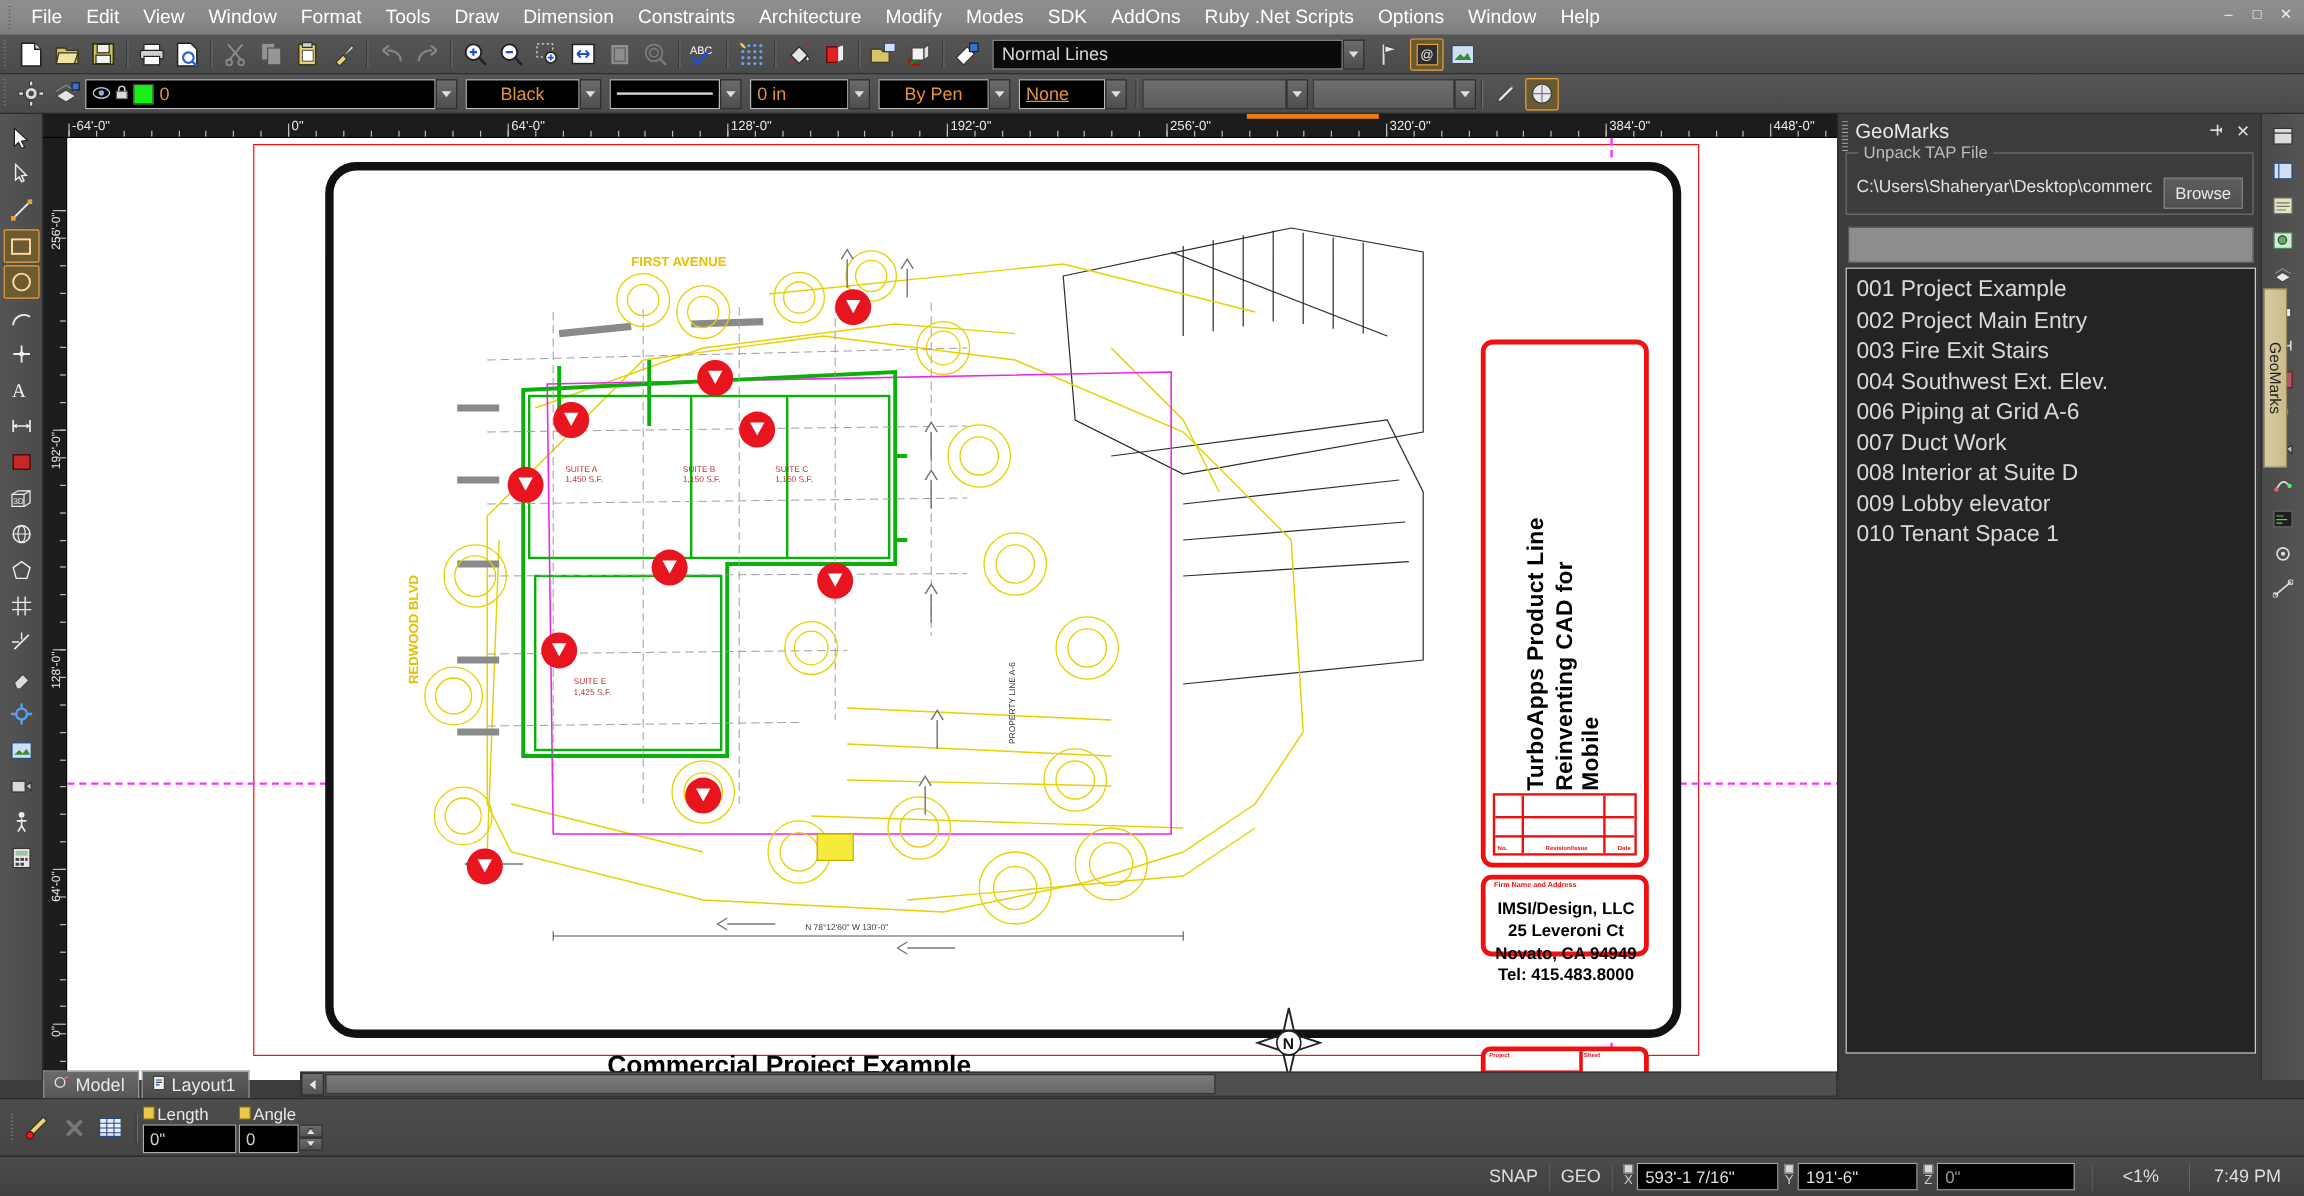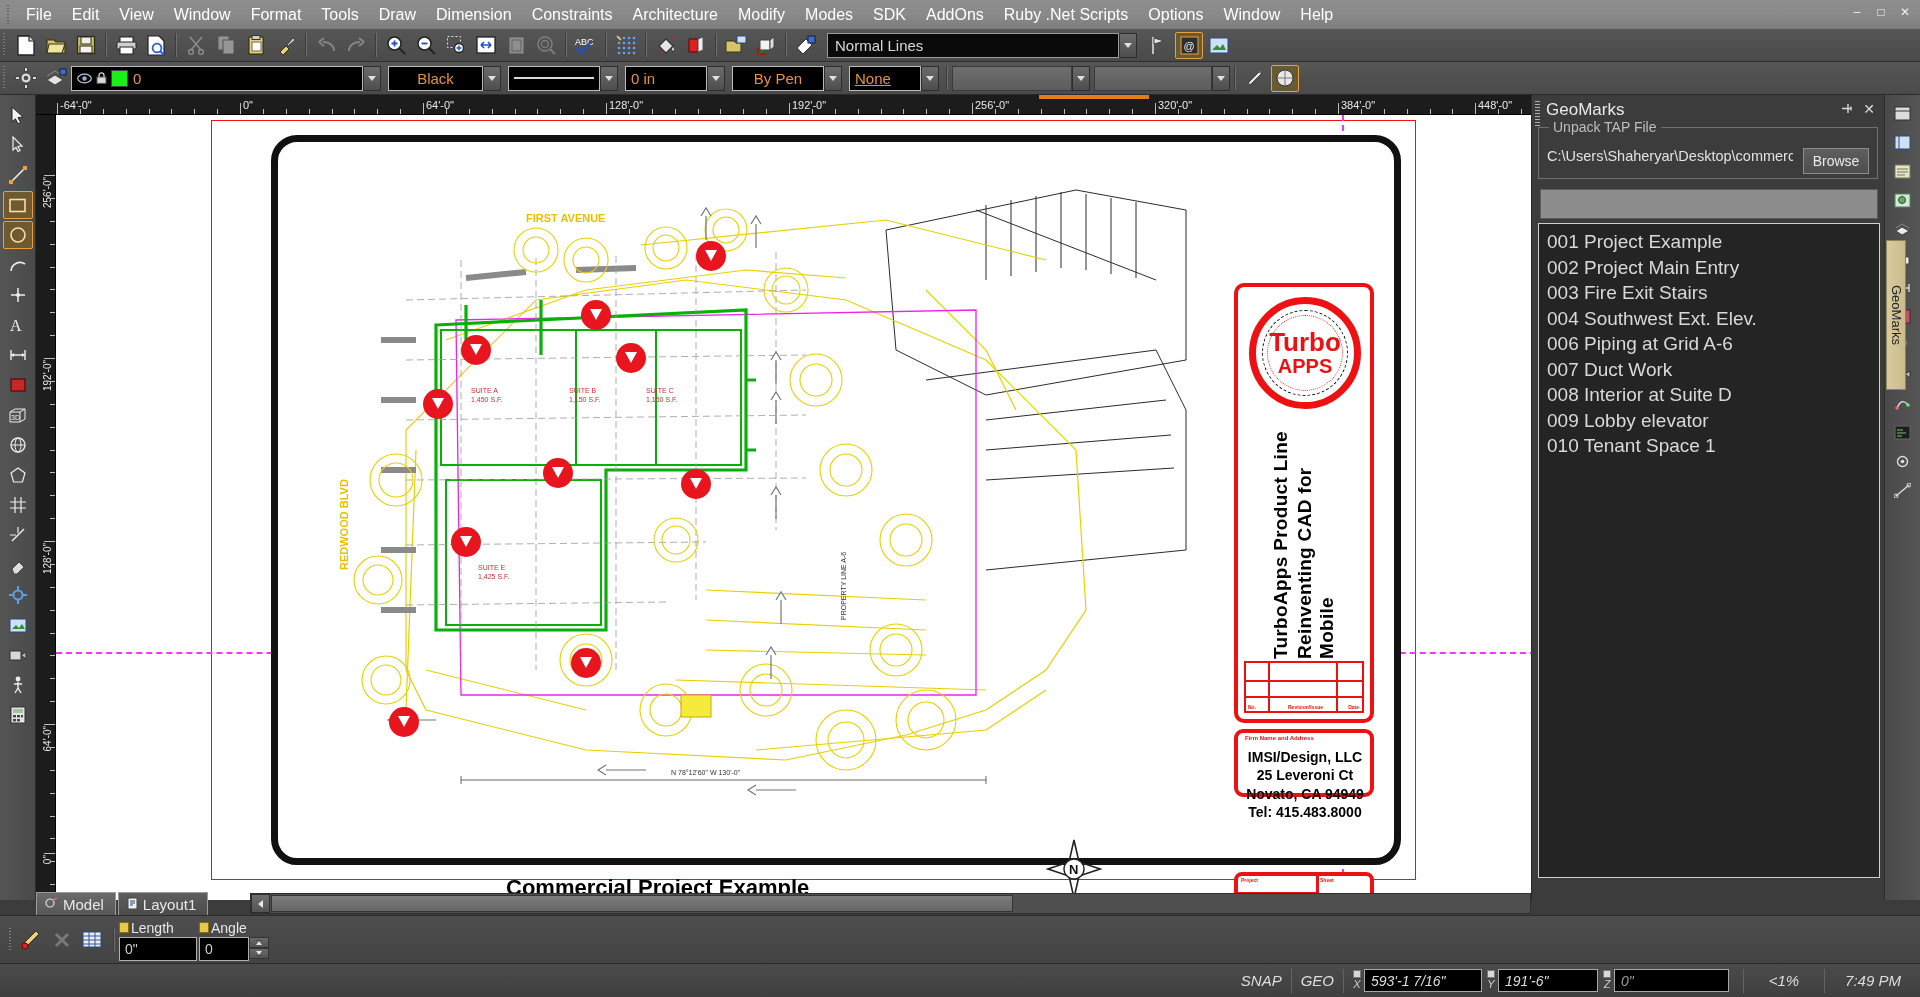"Turbo" div.tb-stamp { html: <div> <div></div> <div></div> <div>Turbo</div> <div>APPS</div> </div> -> none }
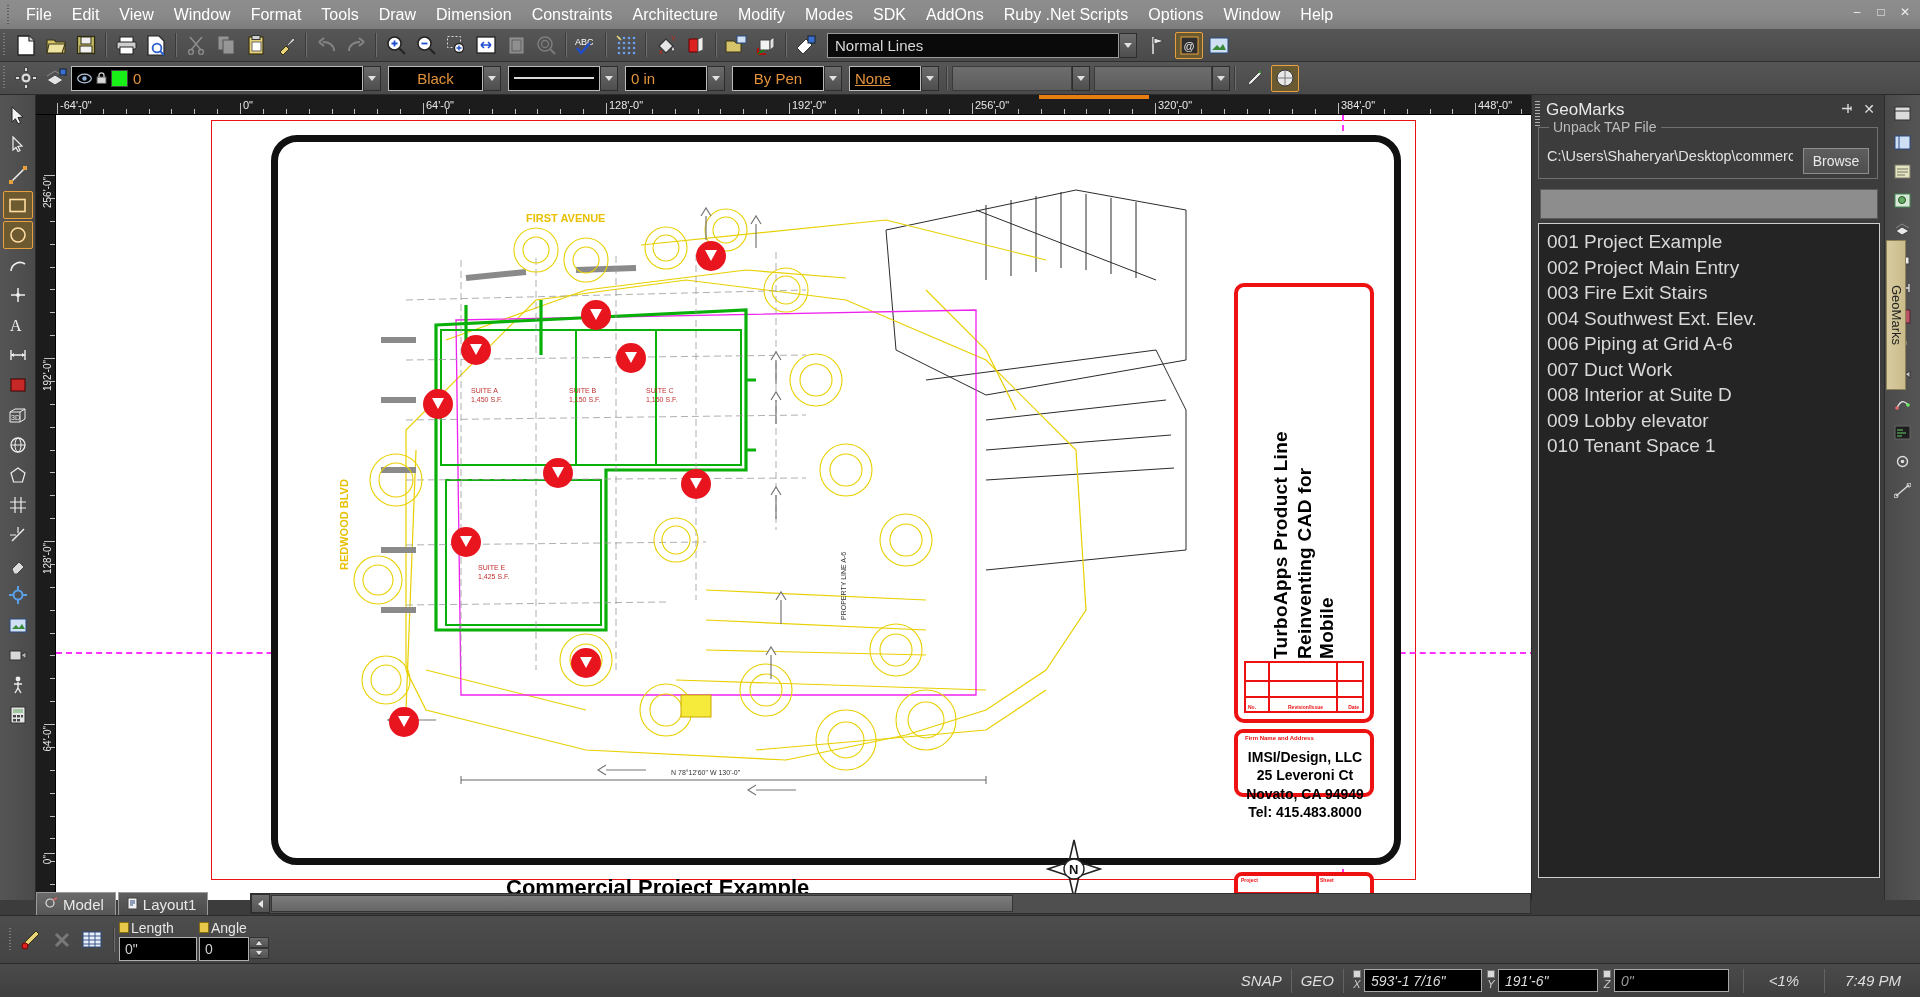"SNAP" .statusbar { font-style: italic -> none }
